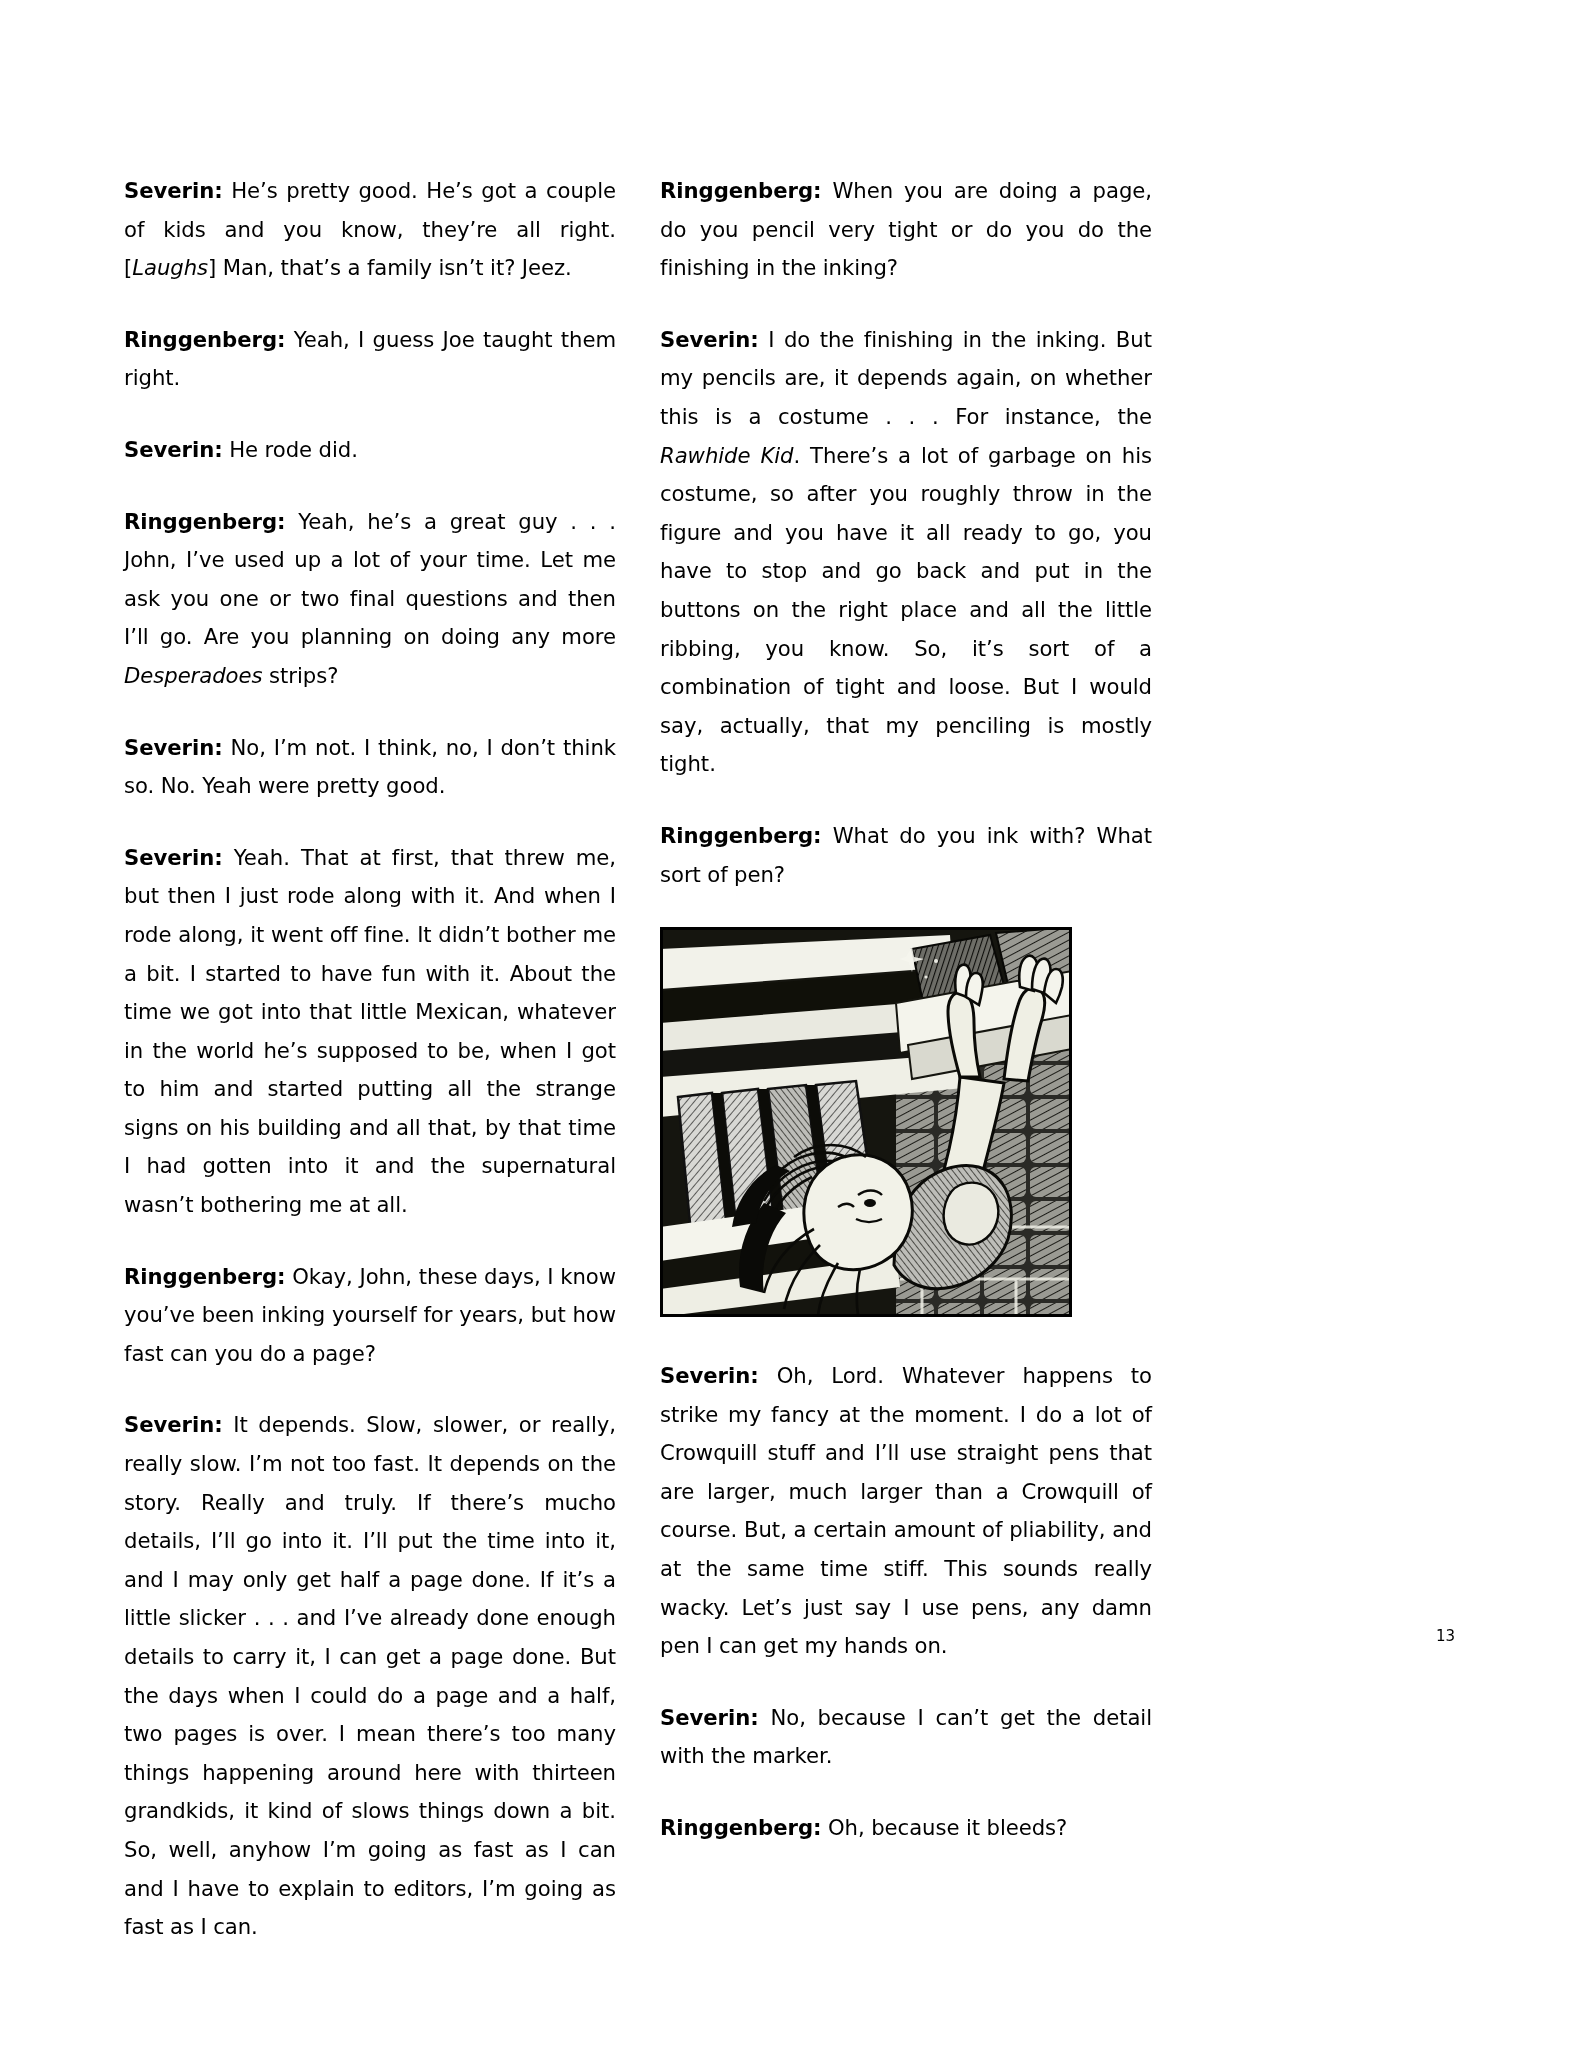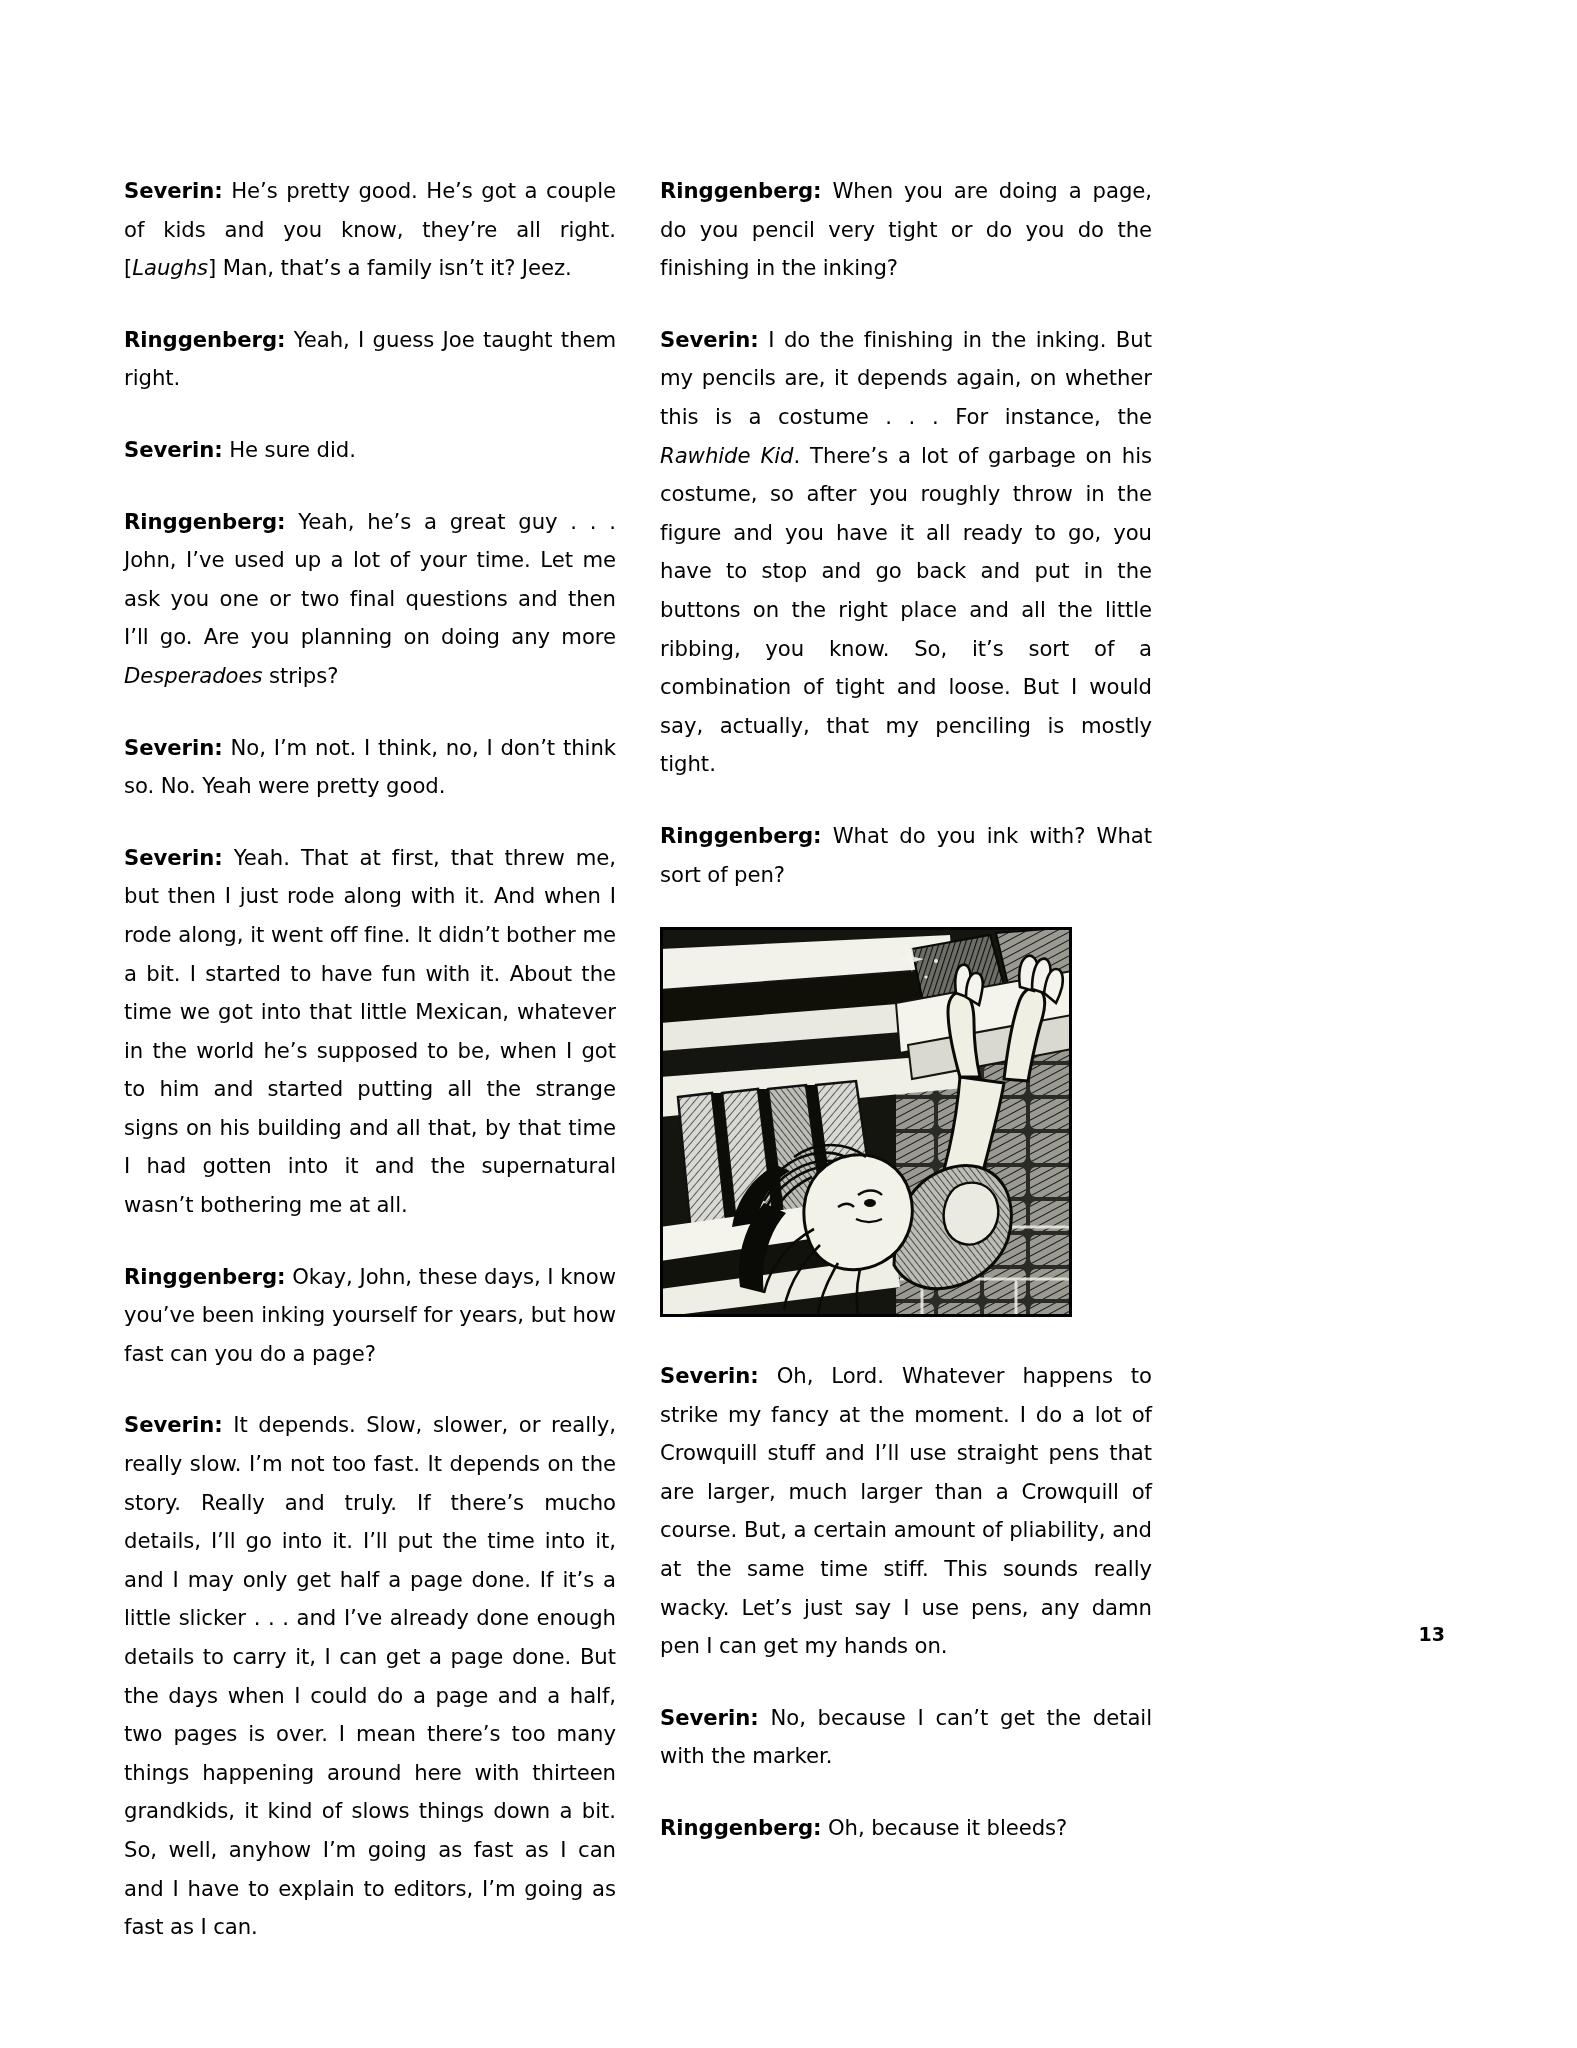"He sure did." span { text: sure -> rode }
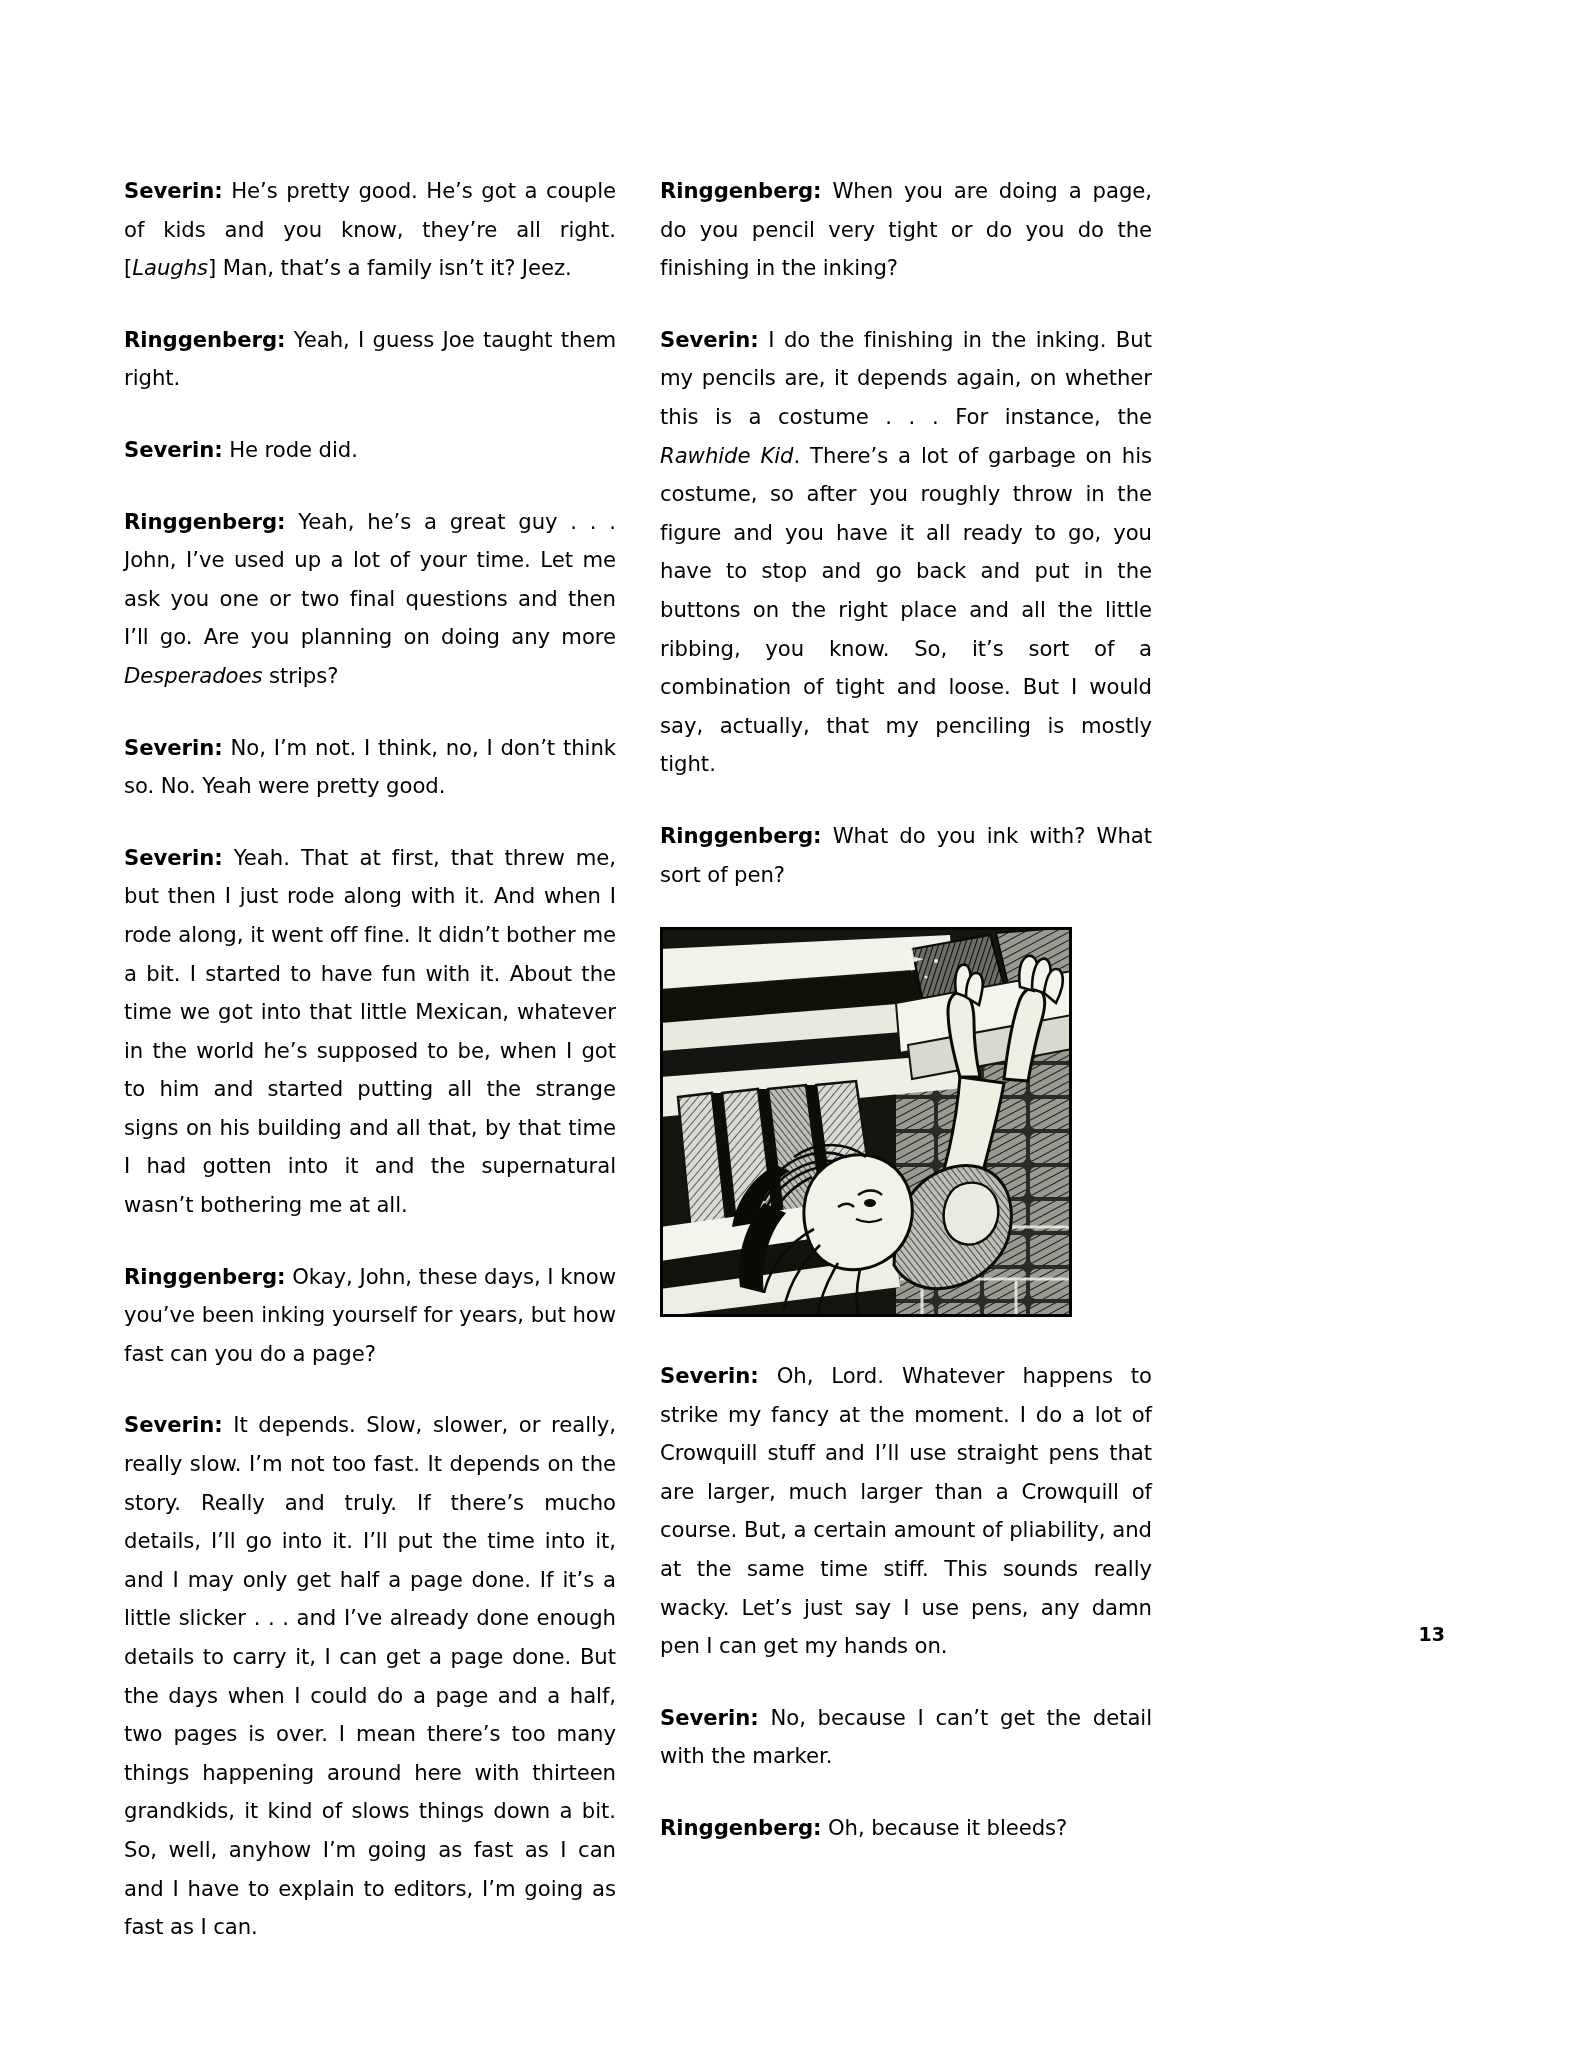"13" .pagenum { font-size: 19px -> 15px; font-weight: bold -> normal; right: 132px -> 122px }
